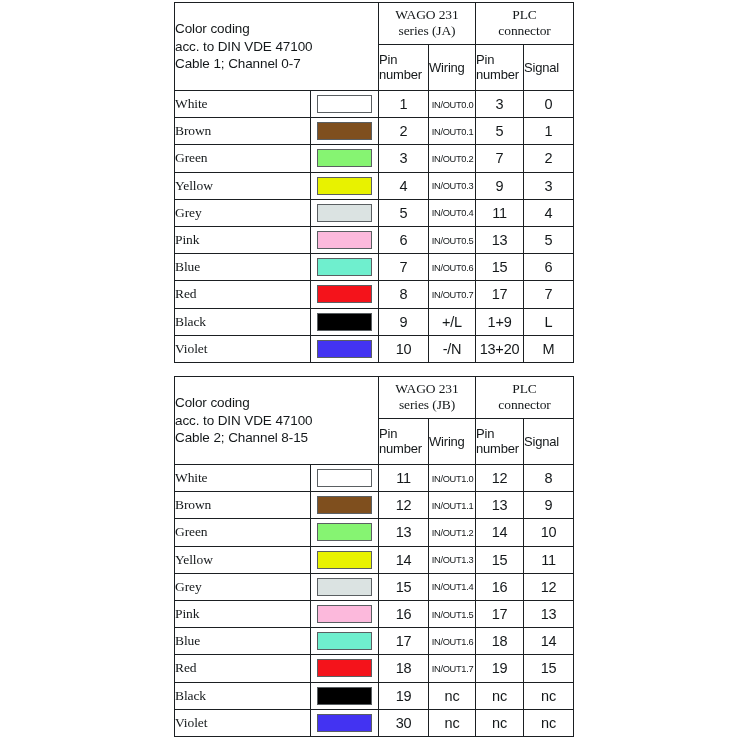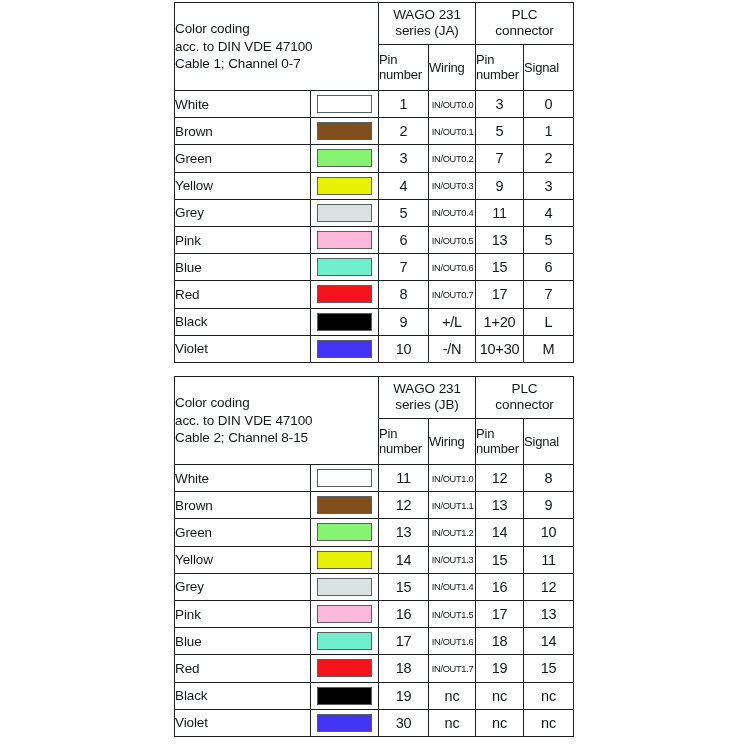"WAGO 231" .hdr-group { font-family: none -> Liberation Serif, serif }
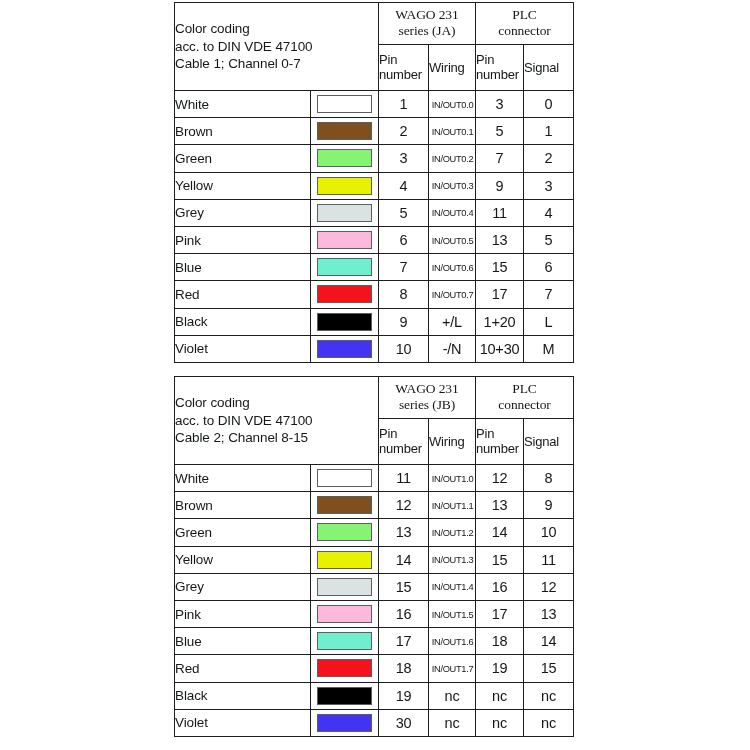"White" .cell-name { font-family: none -> Liberation Serif, serif }
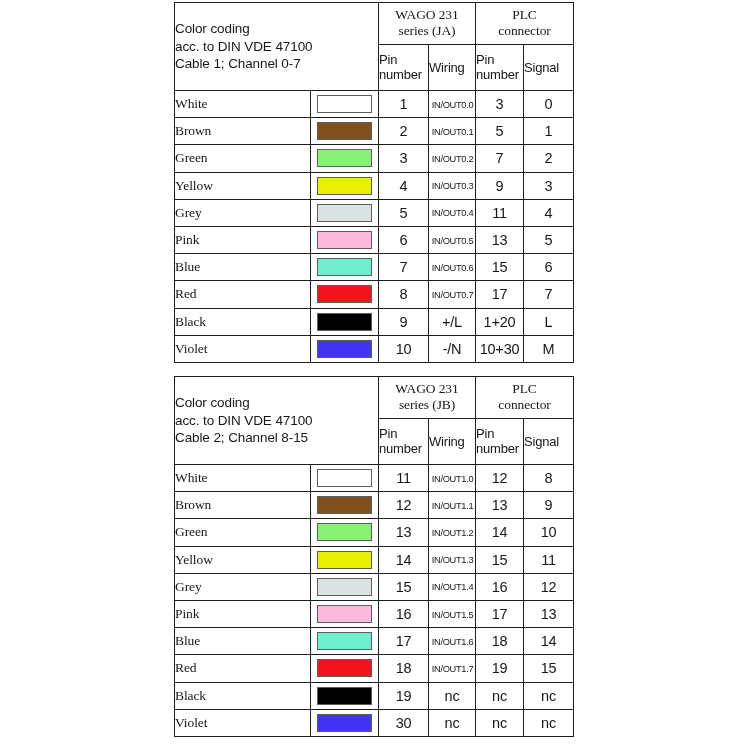"1+20" td.cell-num { text: 1+20 -> 1+9 }
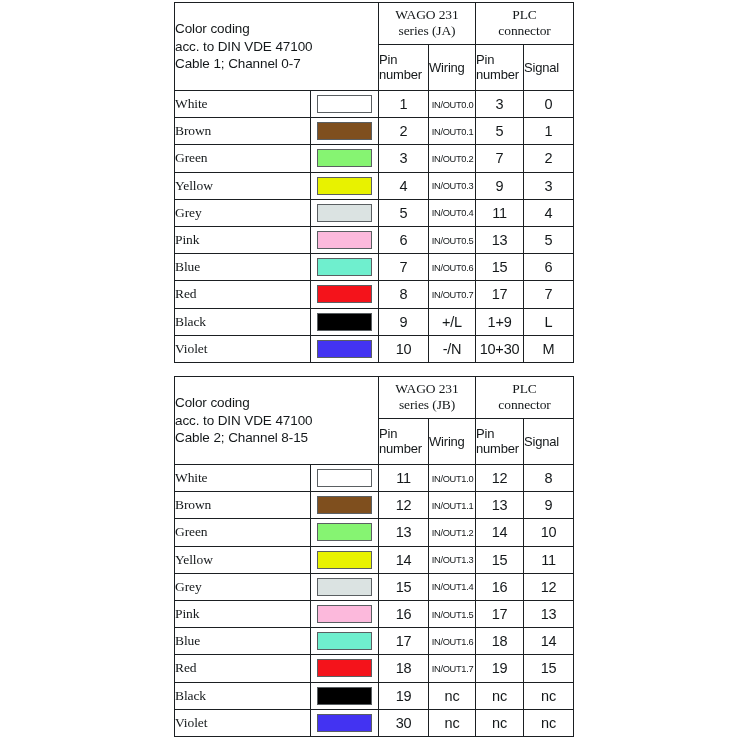"10+30" td.cell-num { text: 10+30 -> 13+20 }
